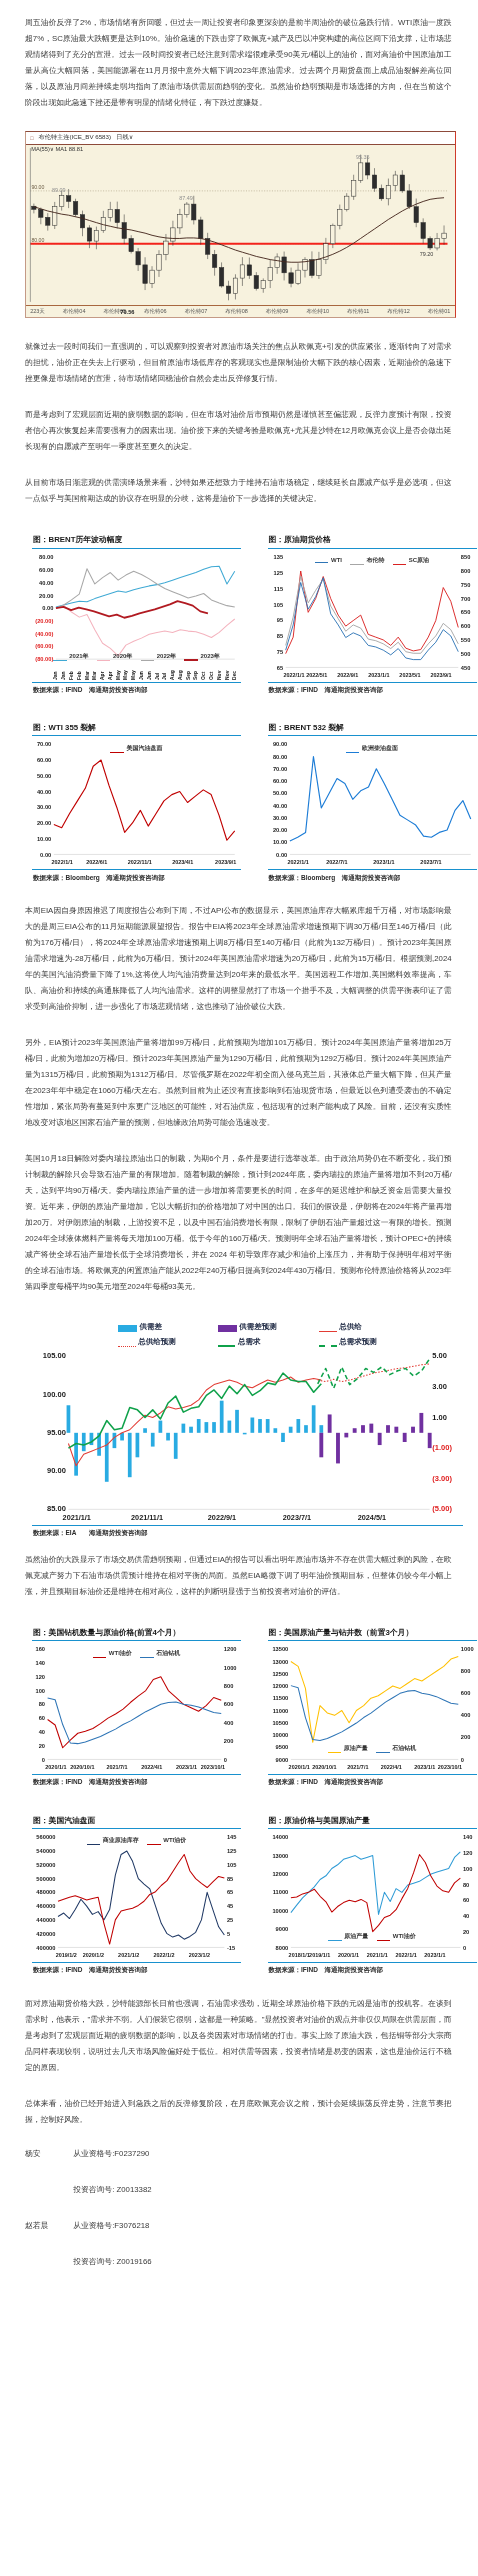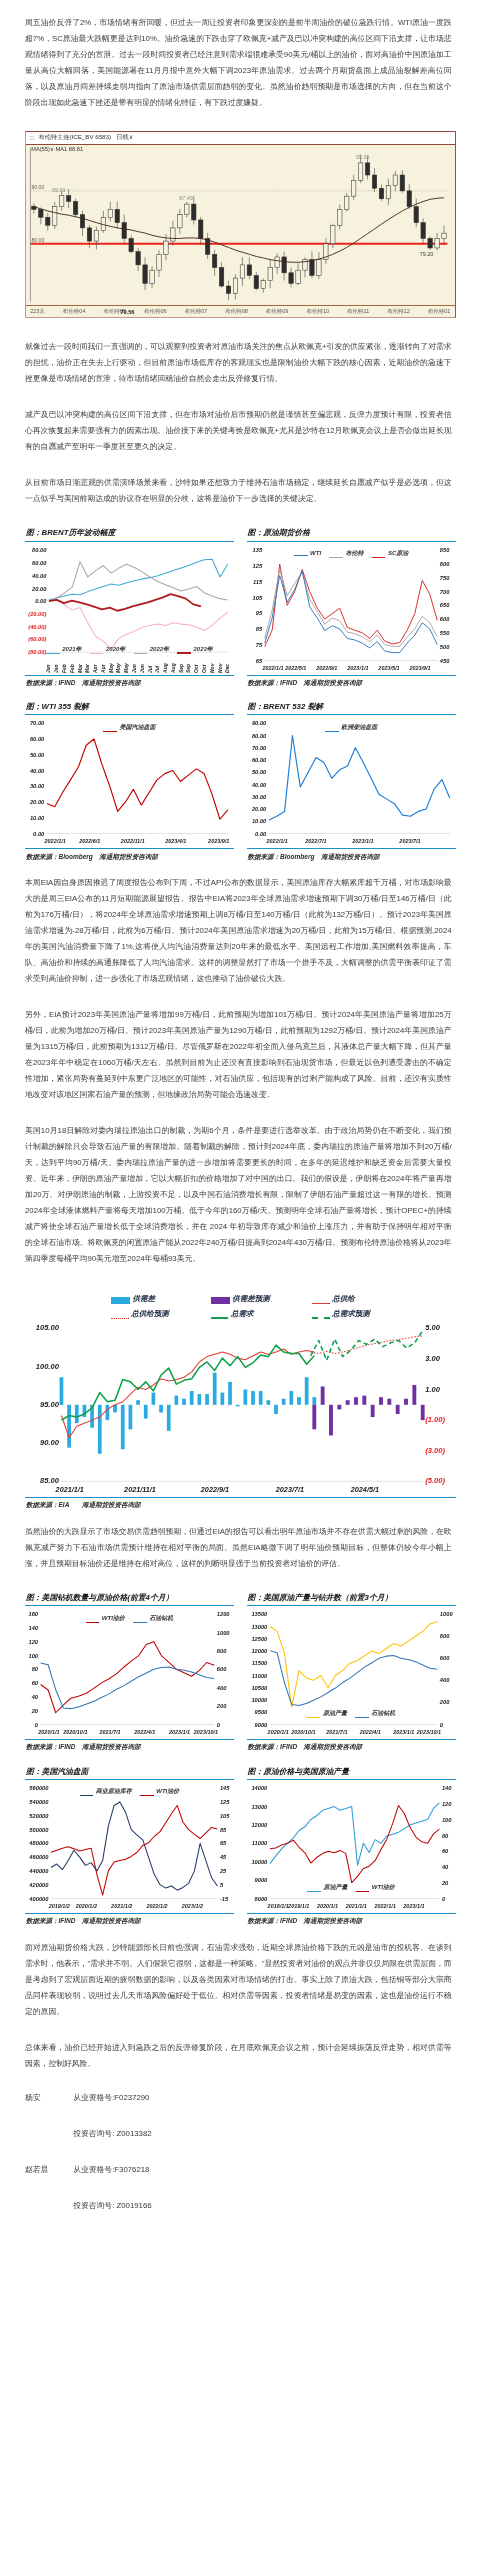"减产及巴以冲突构建的高位区间下沿支撑，但在市场对油价后市预期仍然是谨慎甚至偏悲观" p.para { text: 减产及巴以冲突构建的高位区间下沿支撑 -> 而是考虑到了宏观层面近期的疲弱数据的影响 }
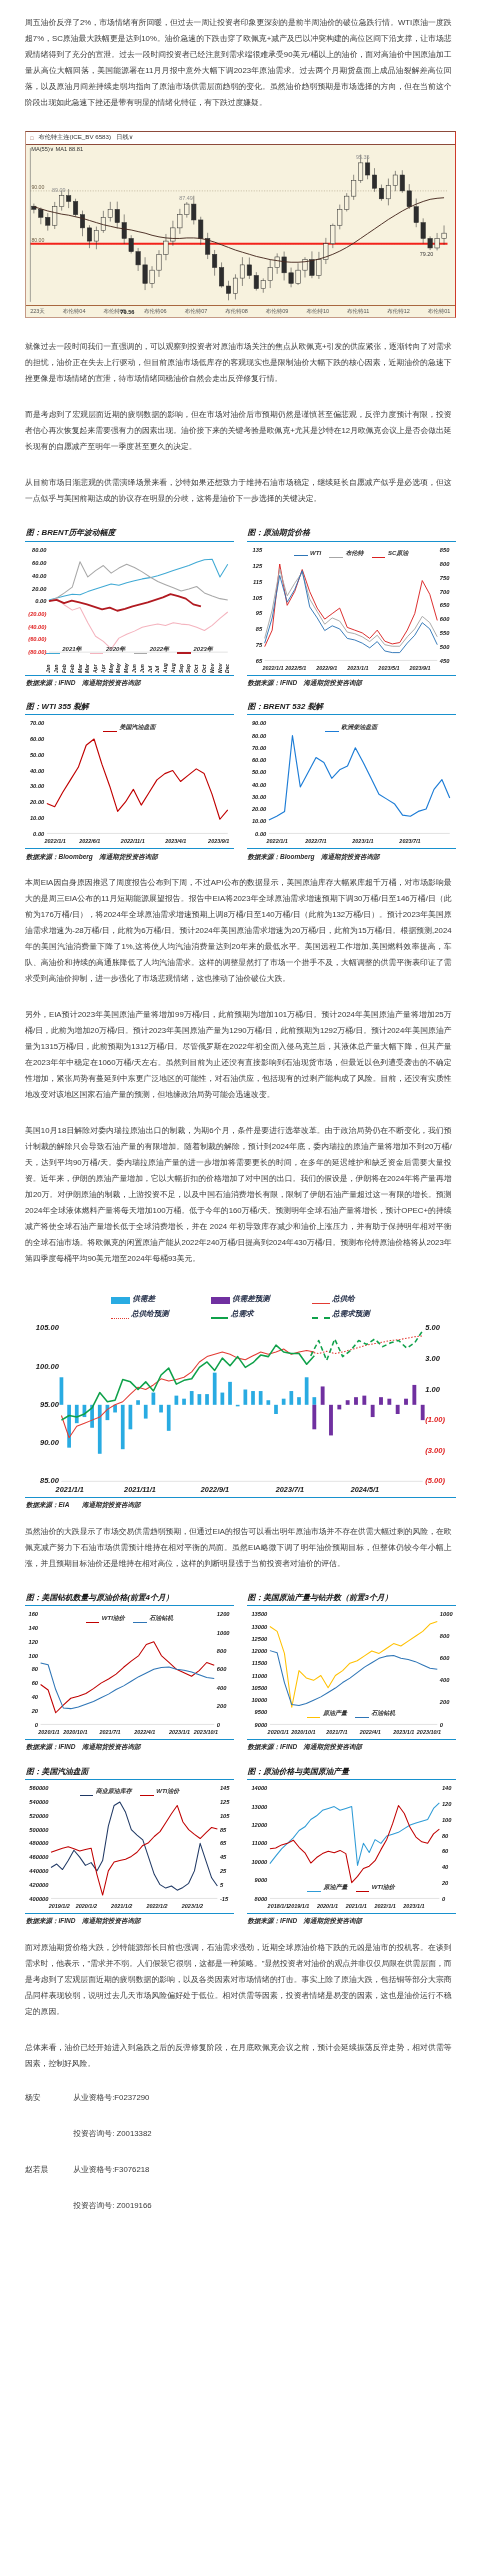"图：BRENT历年波动幅度" .chart-box { font-style: italic -> none; margin: 0 -> 7px }
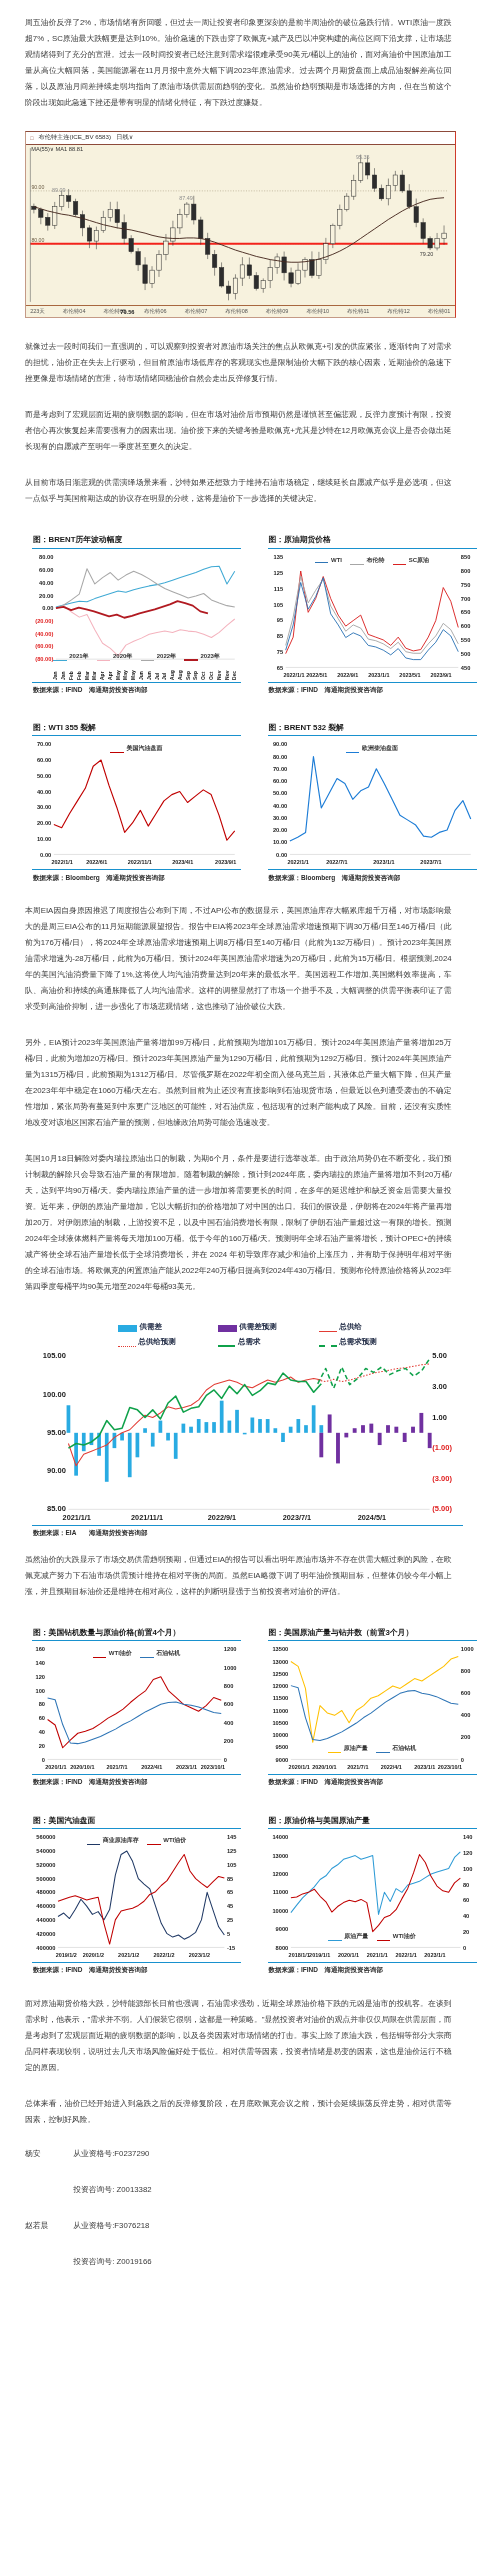"总体来看，油价已经开始进入到急跌之后的反弹修复阶段，在月底欧佩克会议之前，预计会" p.para { text: 相对供需等因素 -> 注意节奏把握 }
